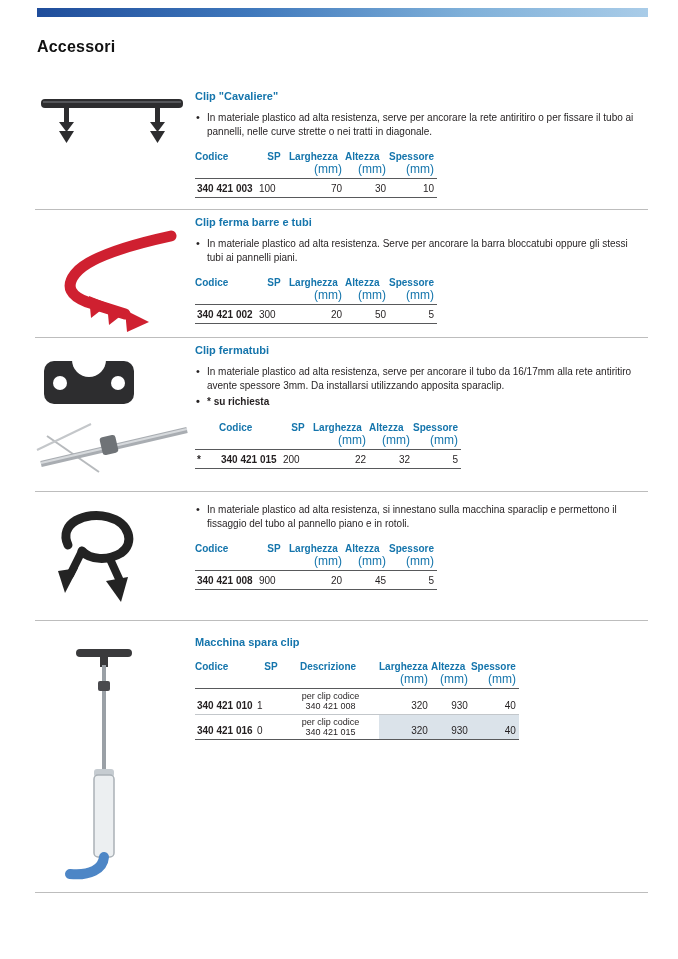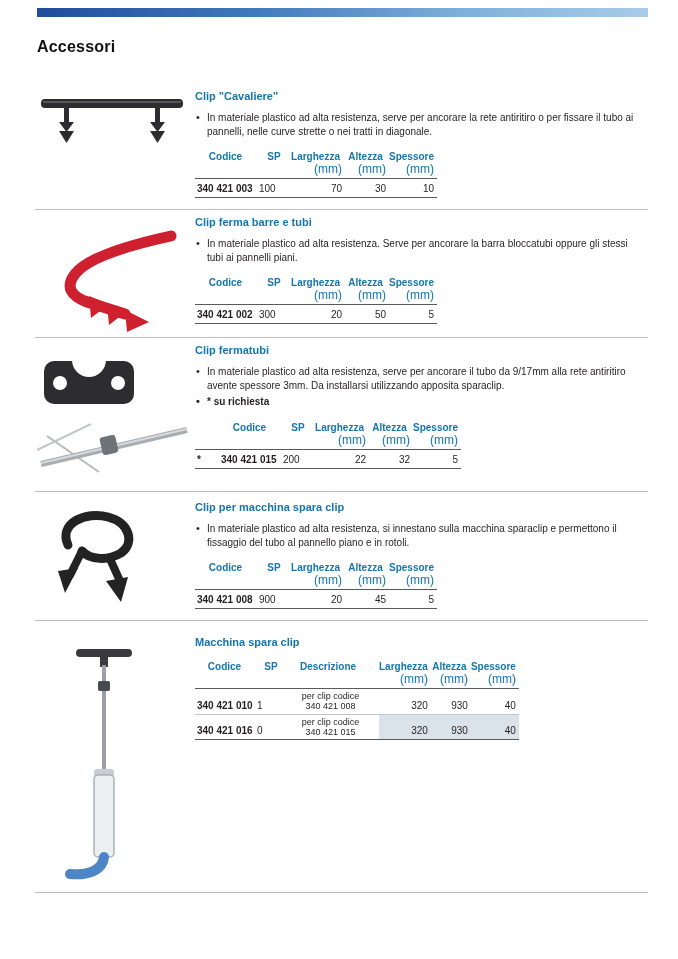"Codice" .spec tr.head th { text-align: center -> left }
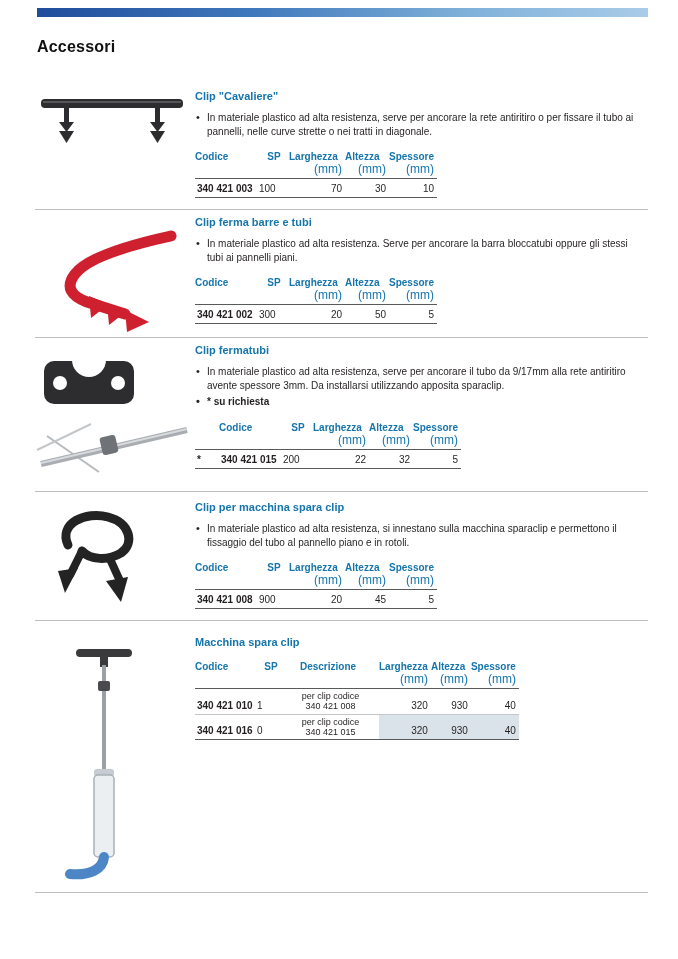"In materiale plastico ad alta resistenza, serve per ancorare il" li { text: 9/17mm -> 16/17mm }
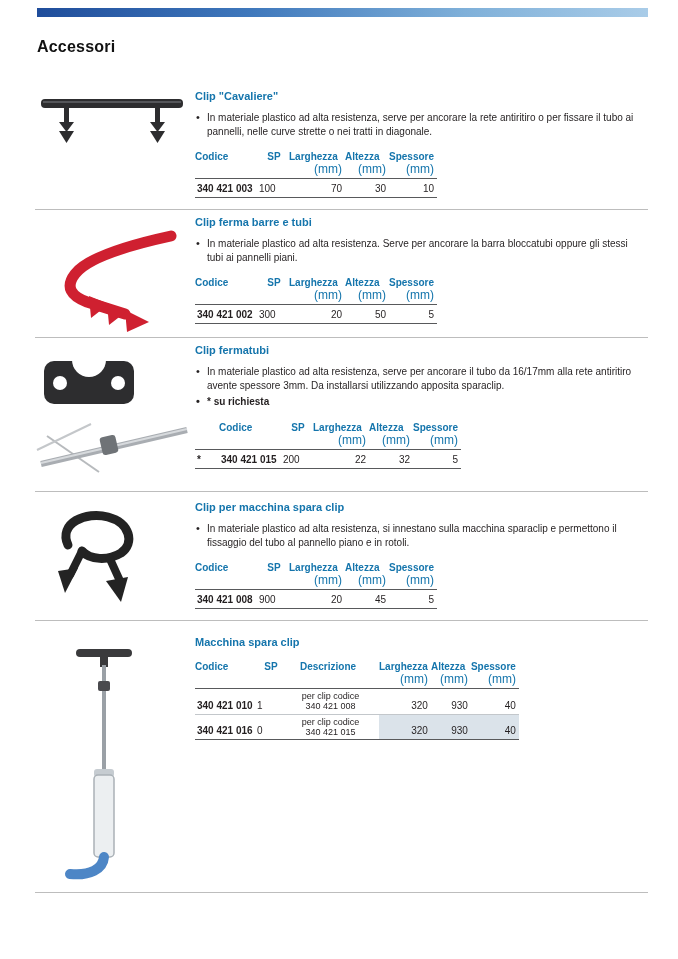"Clip per macchina spara clip" div.sec-heading { html: <div>Clip per macchina spara clip</div> -> none }
